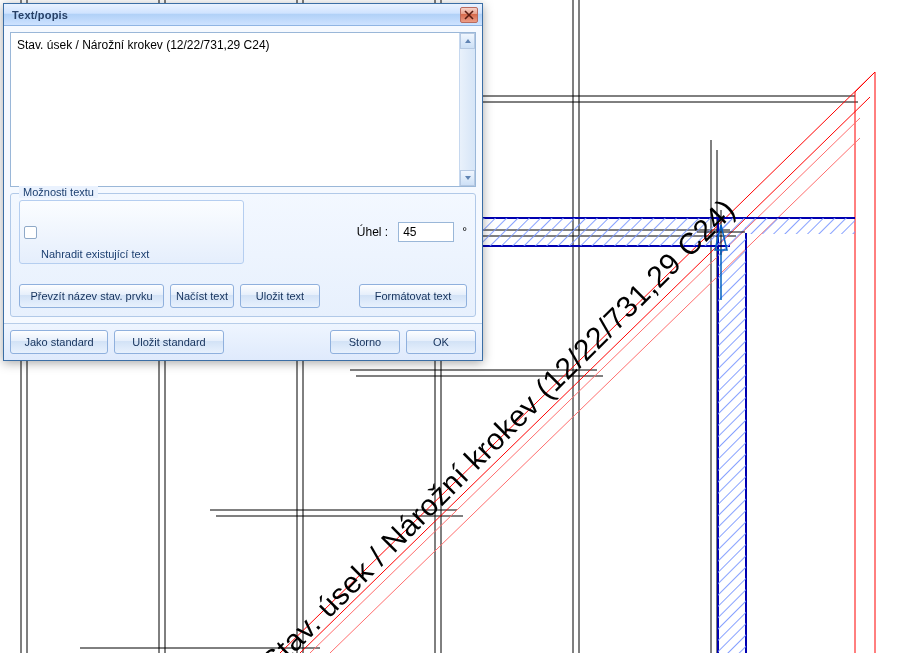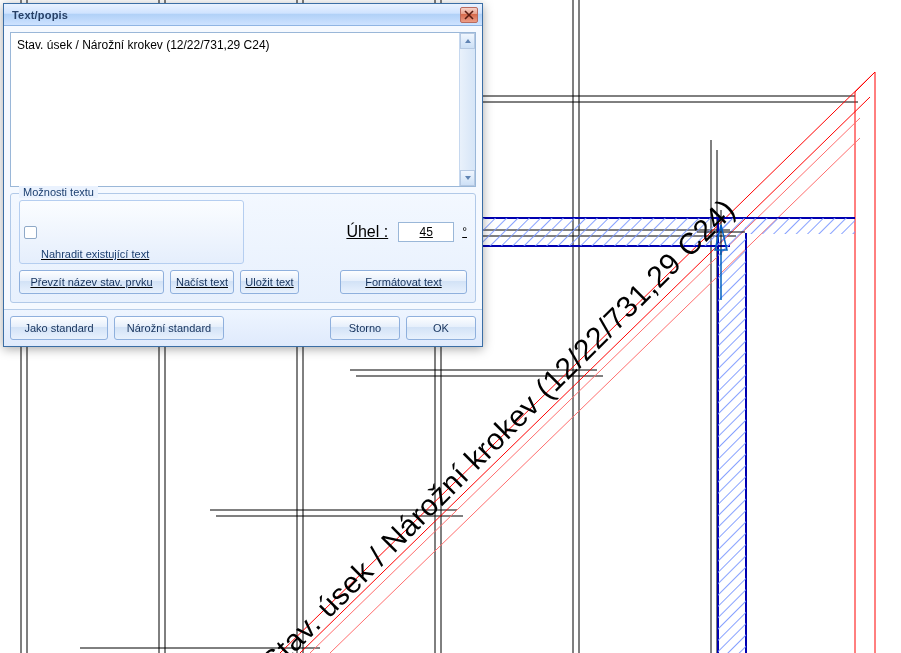"Možnosti textu" .fieldset { text-decoration: underline -> none }
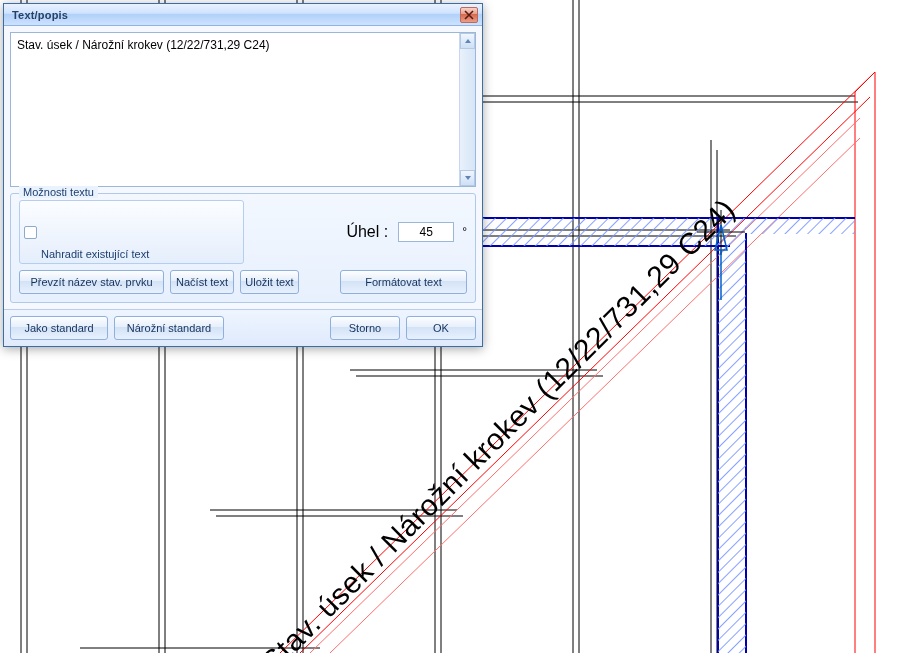"Úhel :" .angle-label { font-size: 16px -> 12px }
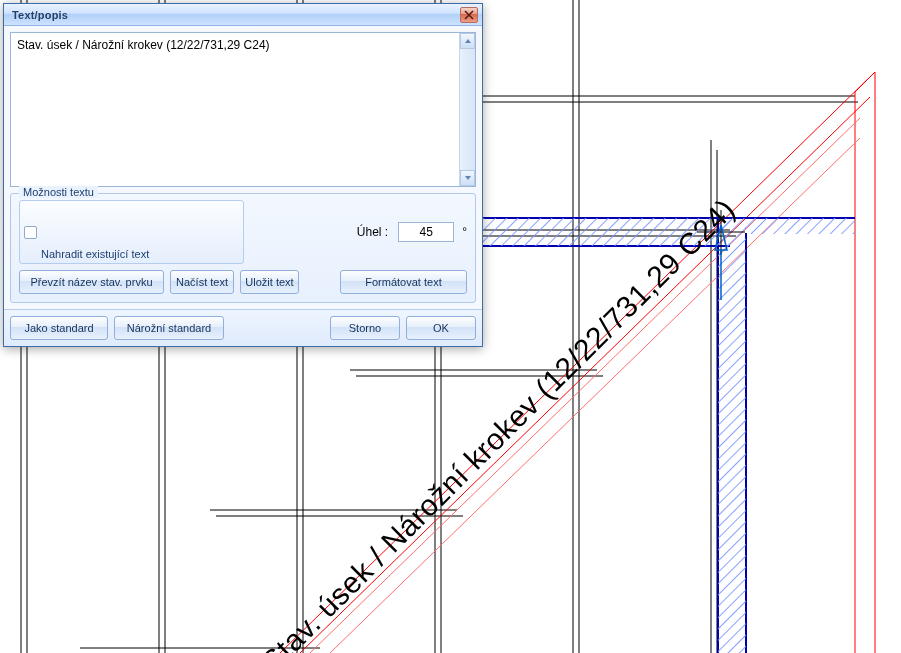"45" .angle-input { text-align: center -> left }
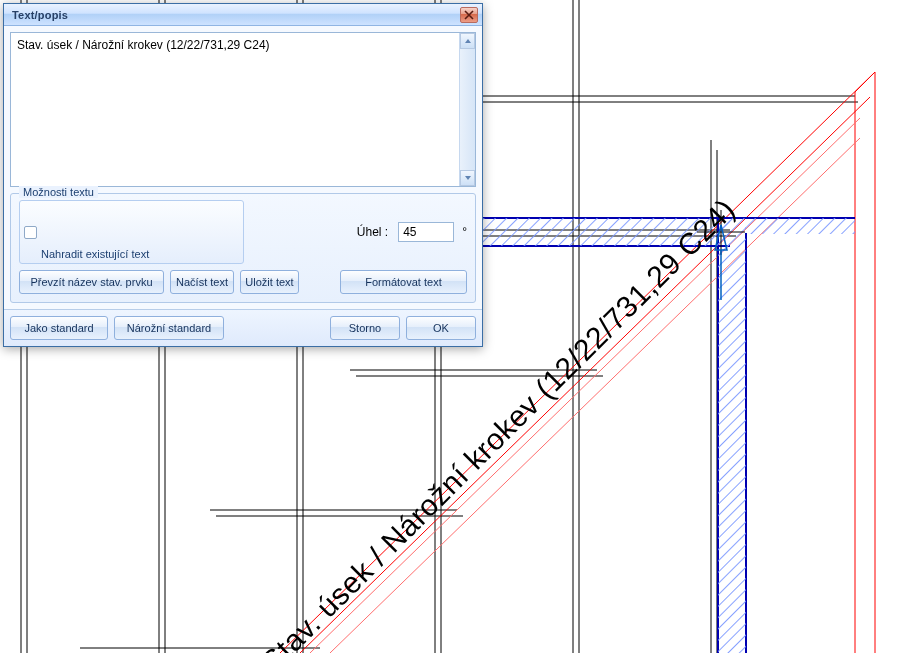"Převzít název stav. prvku" .row + .row { margin-top: 6px -> 20px }
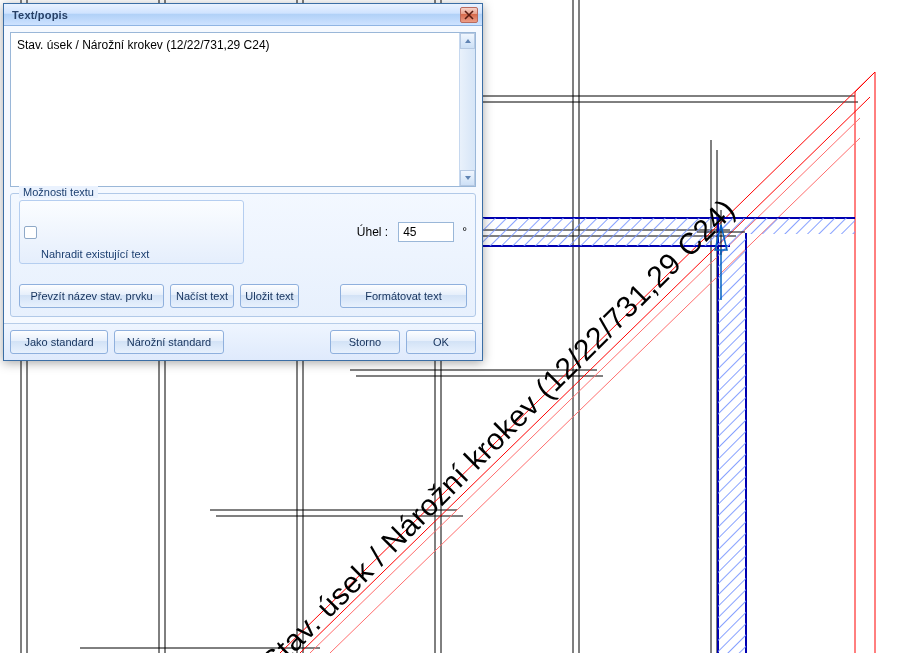"Uložit text" .row.four .btn:nth-child(3) { width: 59px -> 80px }
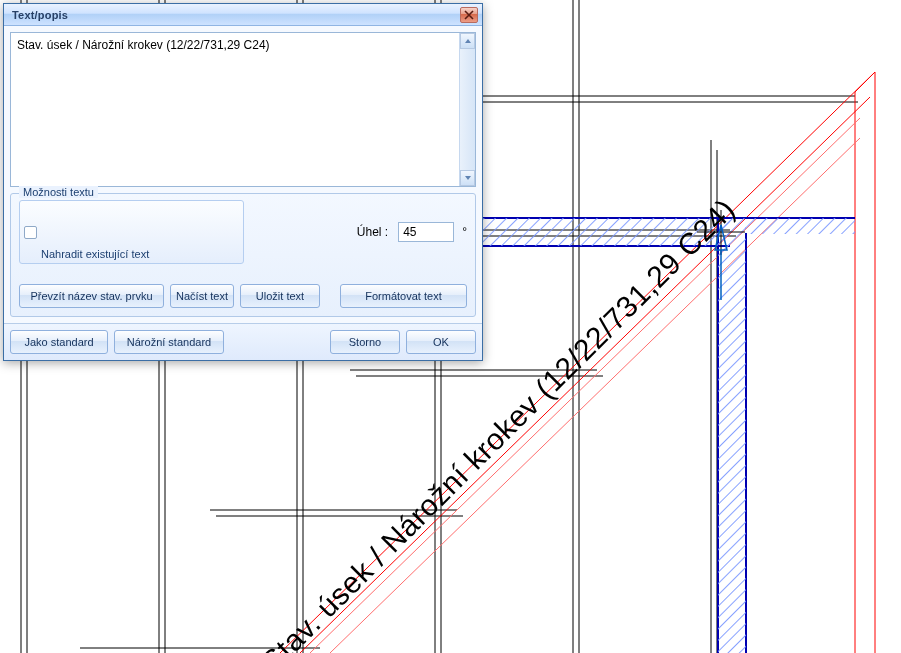"Formátovat text" .row.four .btn:nth-child(4) { width: 127px -> 108px }
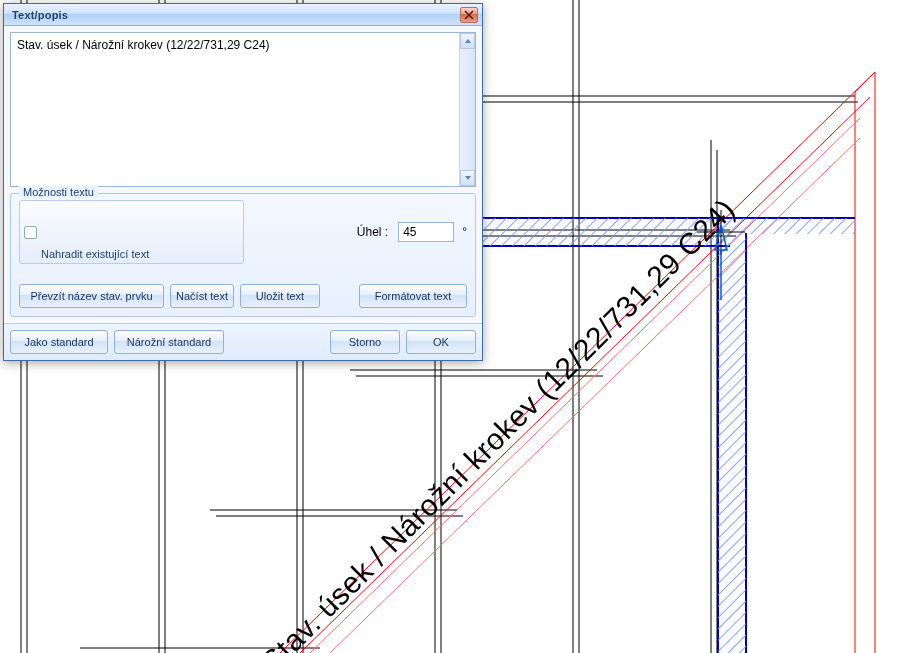"Nárožní standard" button.btn { text: Nárožní -> Uložit }
